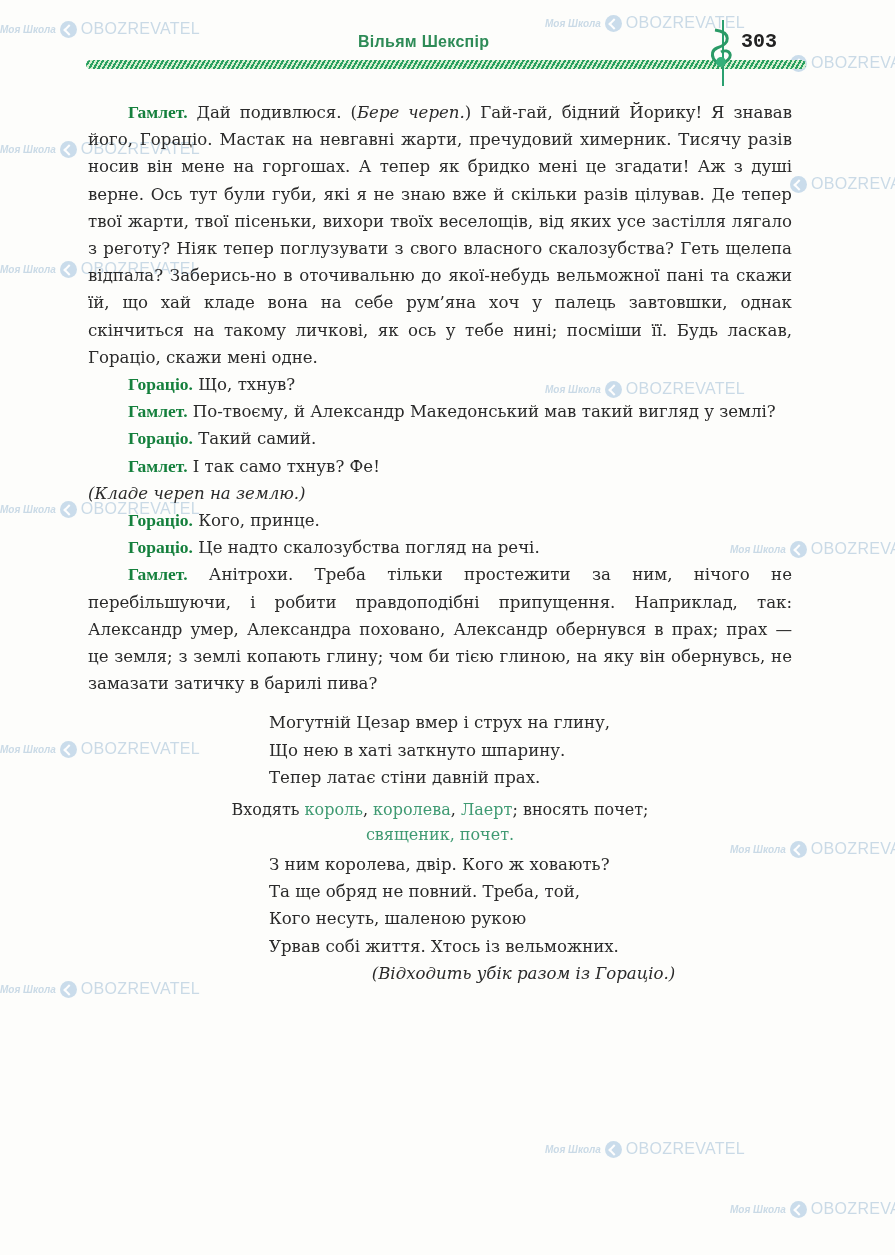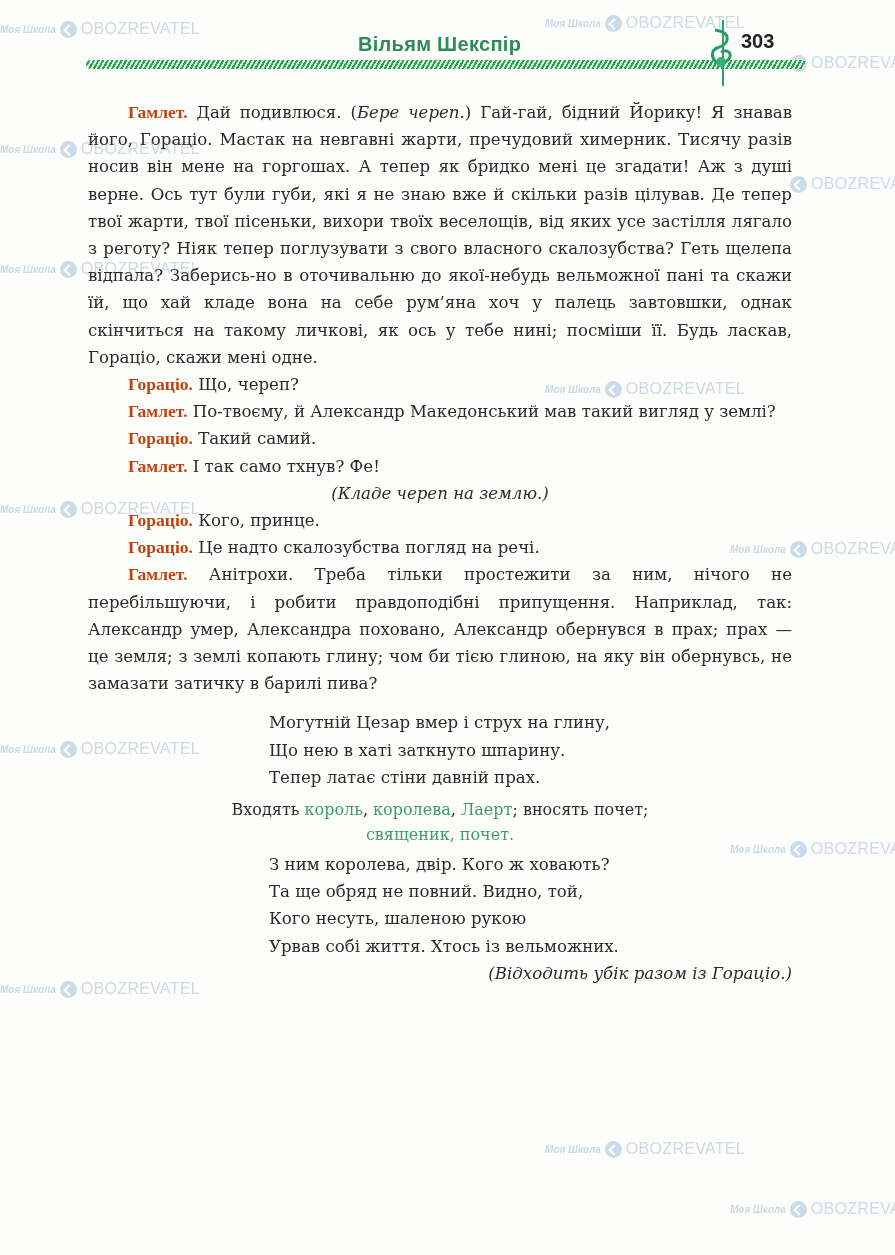"Вільям Шекспір" .header .title { font-size: 20px -> 16px }
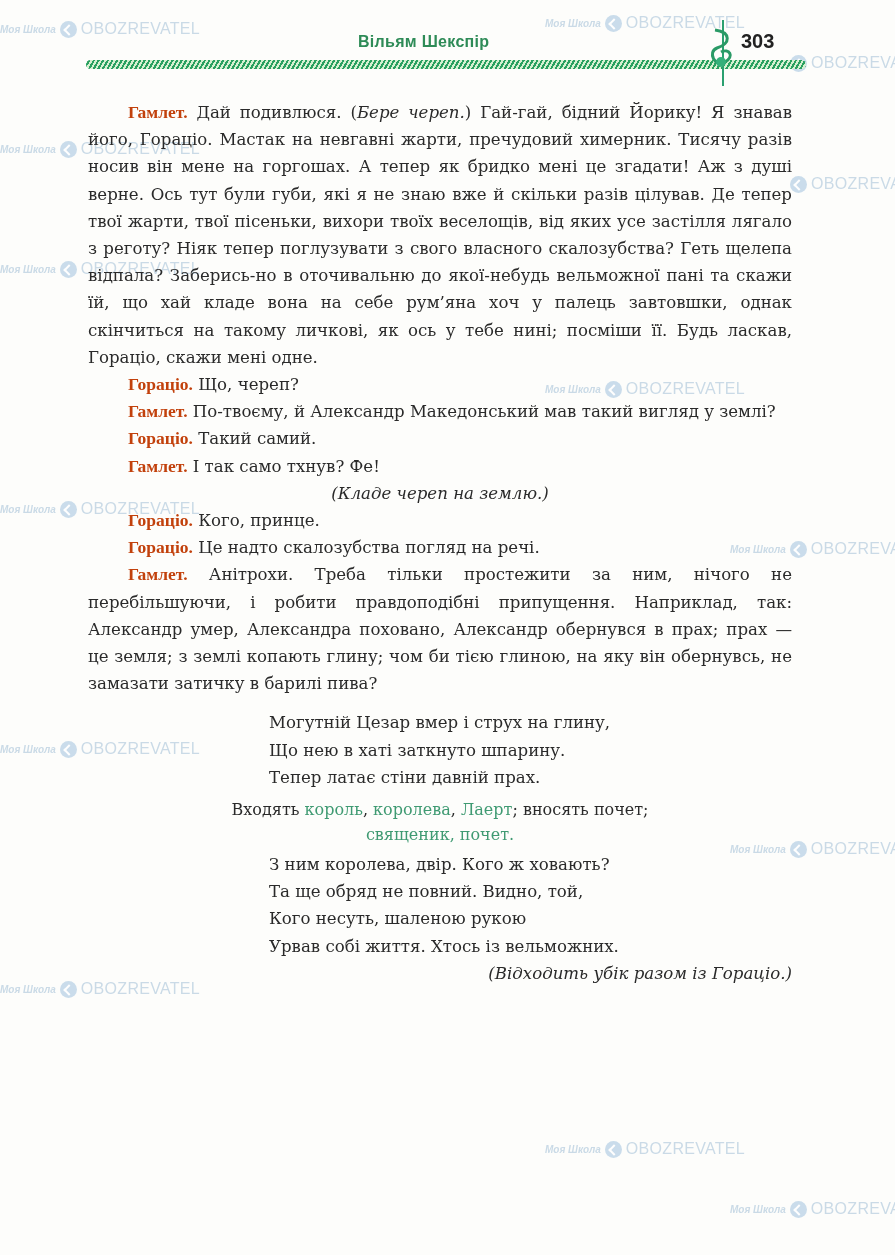"303" .header .page-number { font-family: Liberation Sans, sans-serif -> Liberation Mono, monospace }
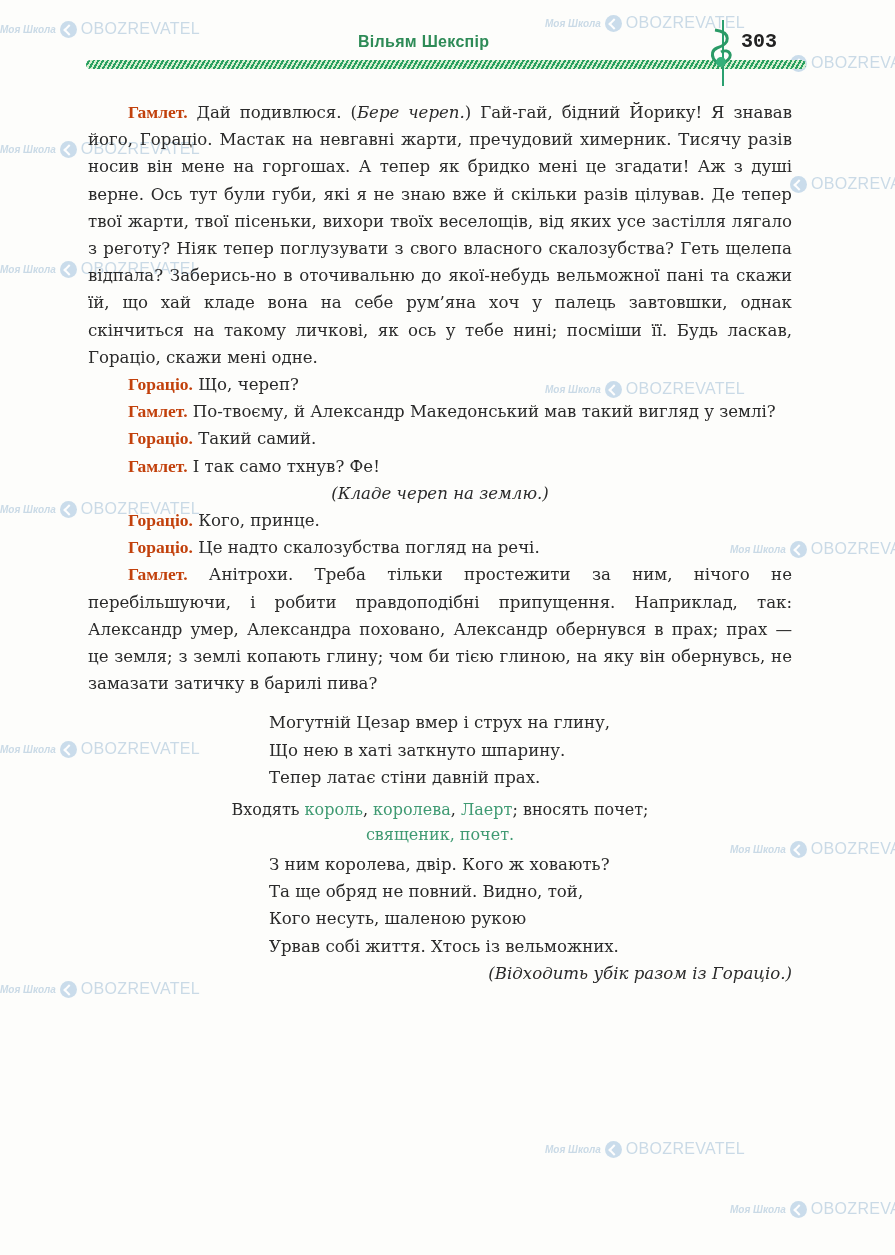"Гамлет." .speaker { color: #c2410c -> #15803d }
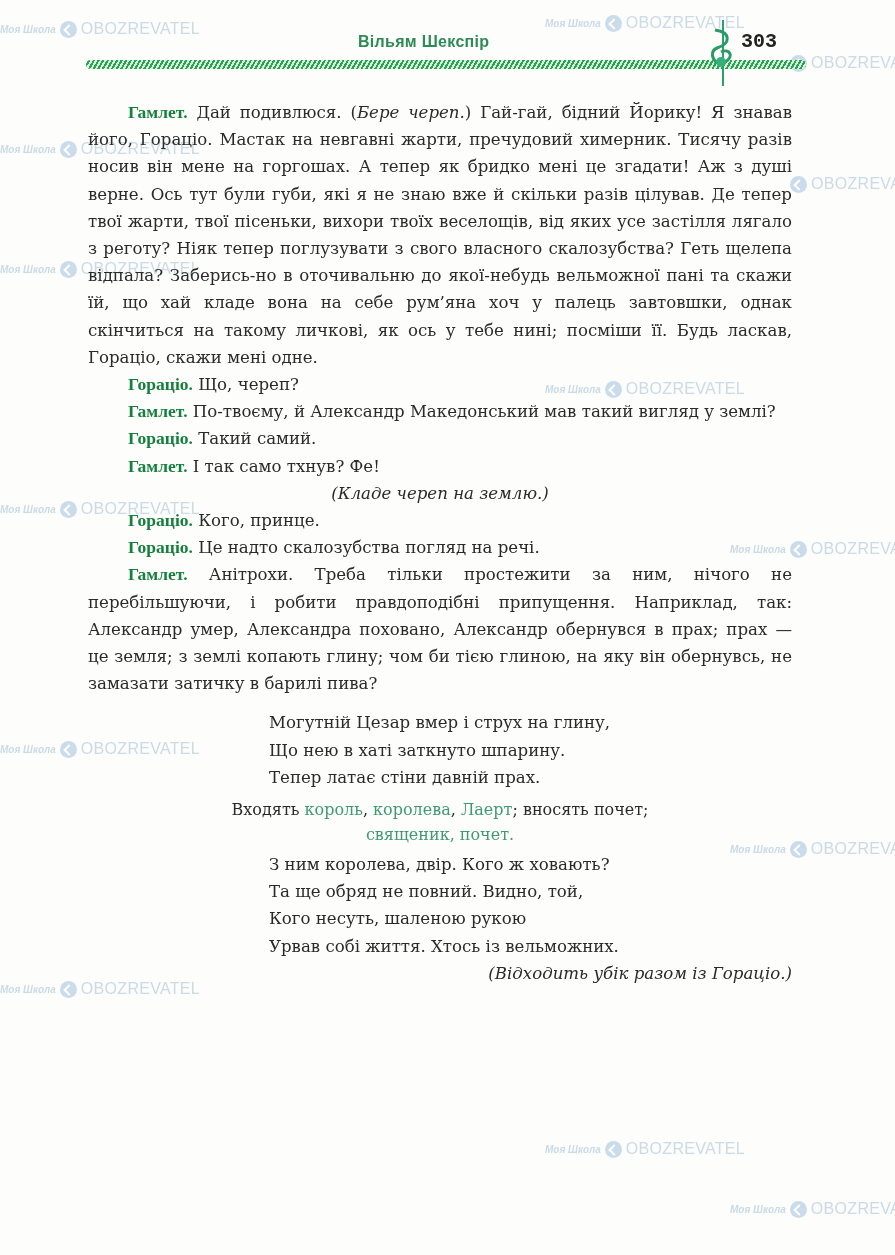"Що, череп?" span { text: череп -> тхнув }
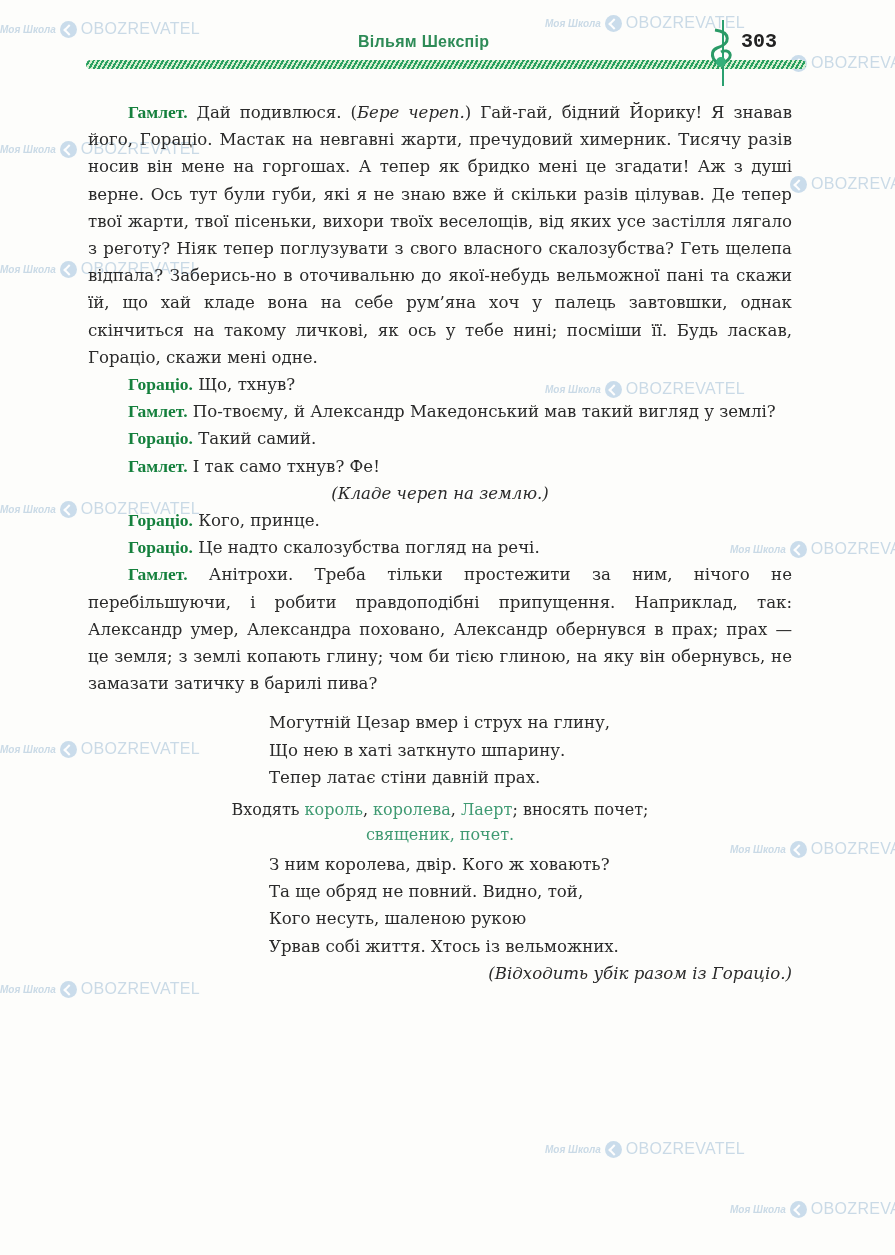"(Кладе череп на землю.)" .stage { text-align: center -> left }
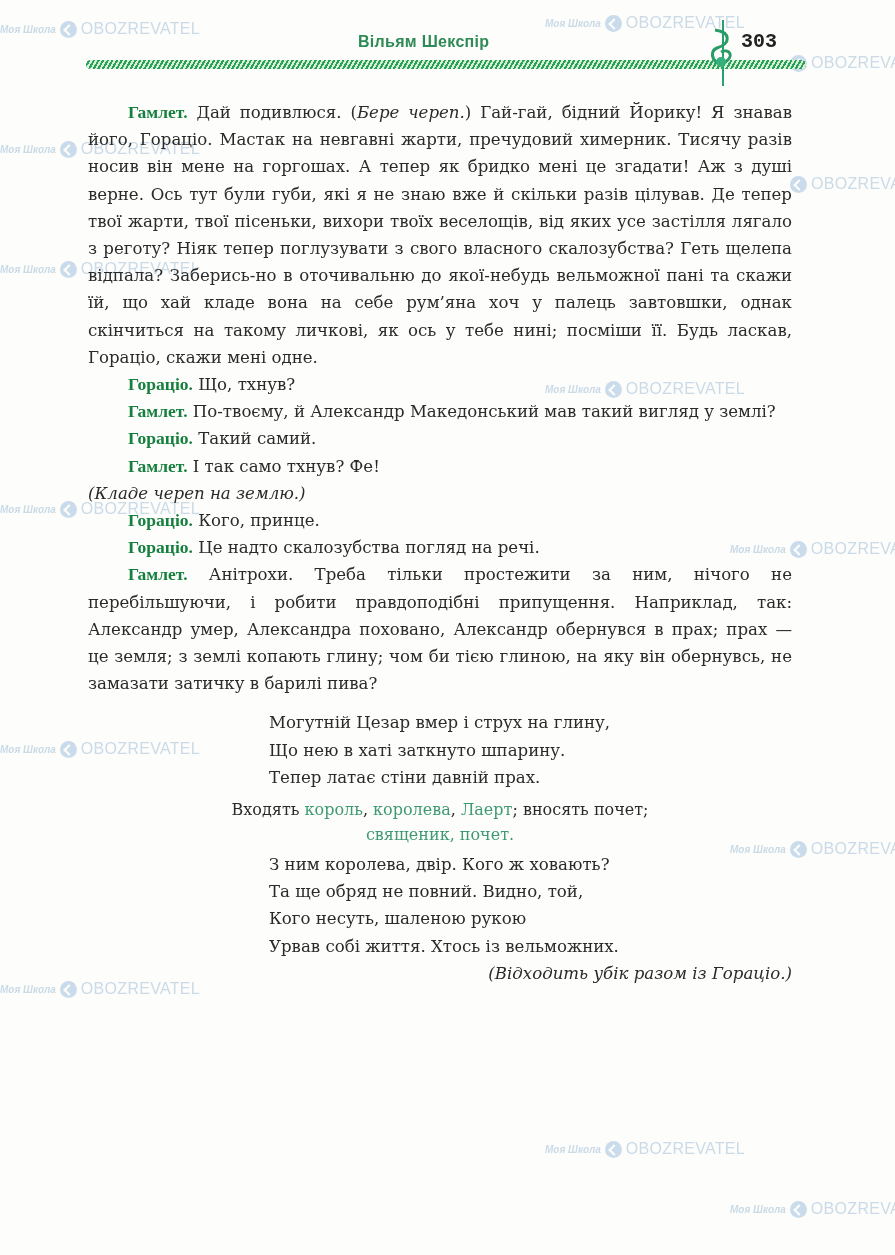"Та ще обряд не повний." p.verse2 { text: Видно -> Треба }
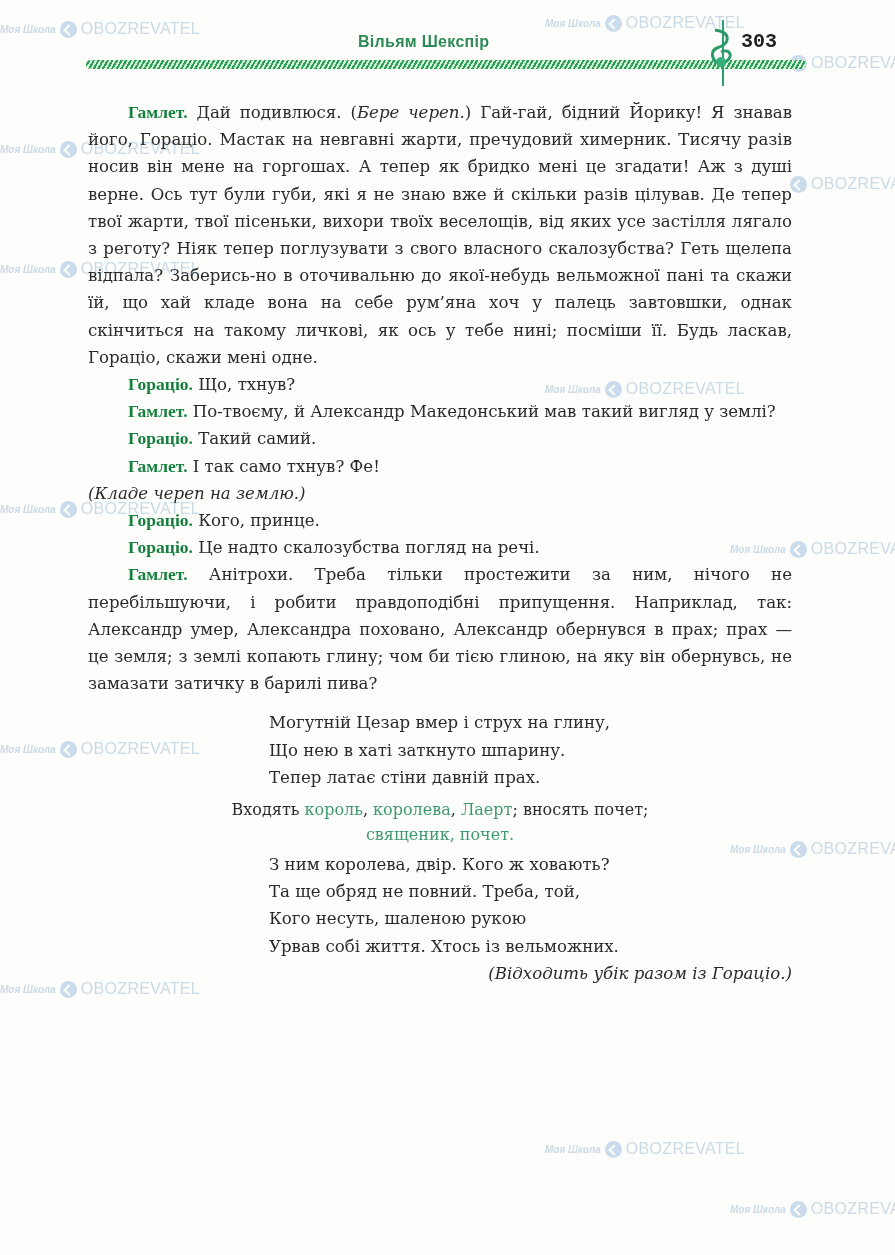"(Відходить убік разом із Гораціо.)" .exit { text-align: right -> center }
